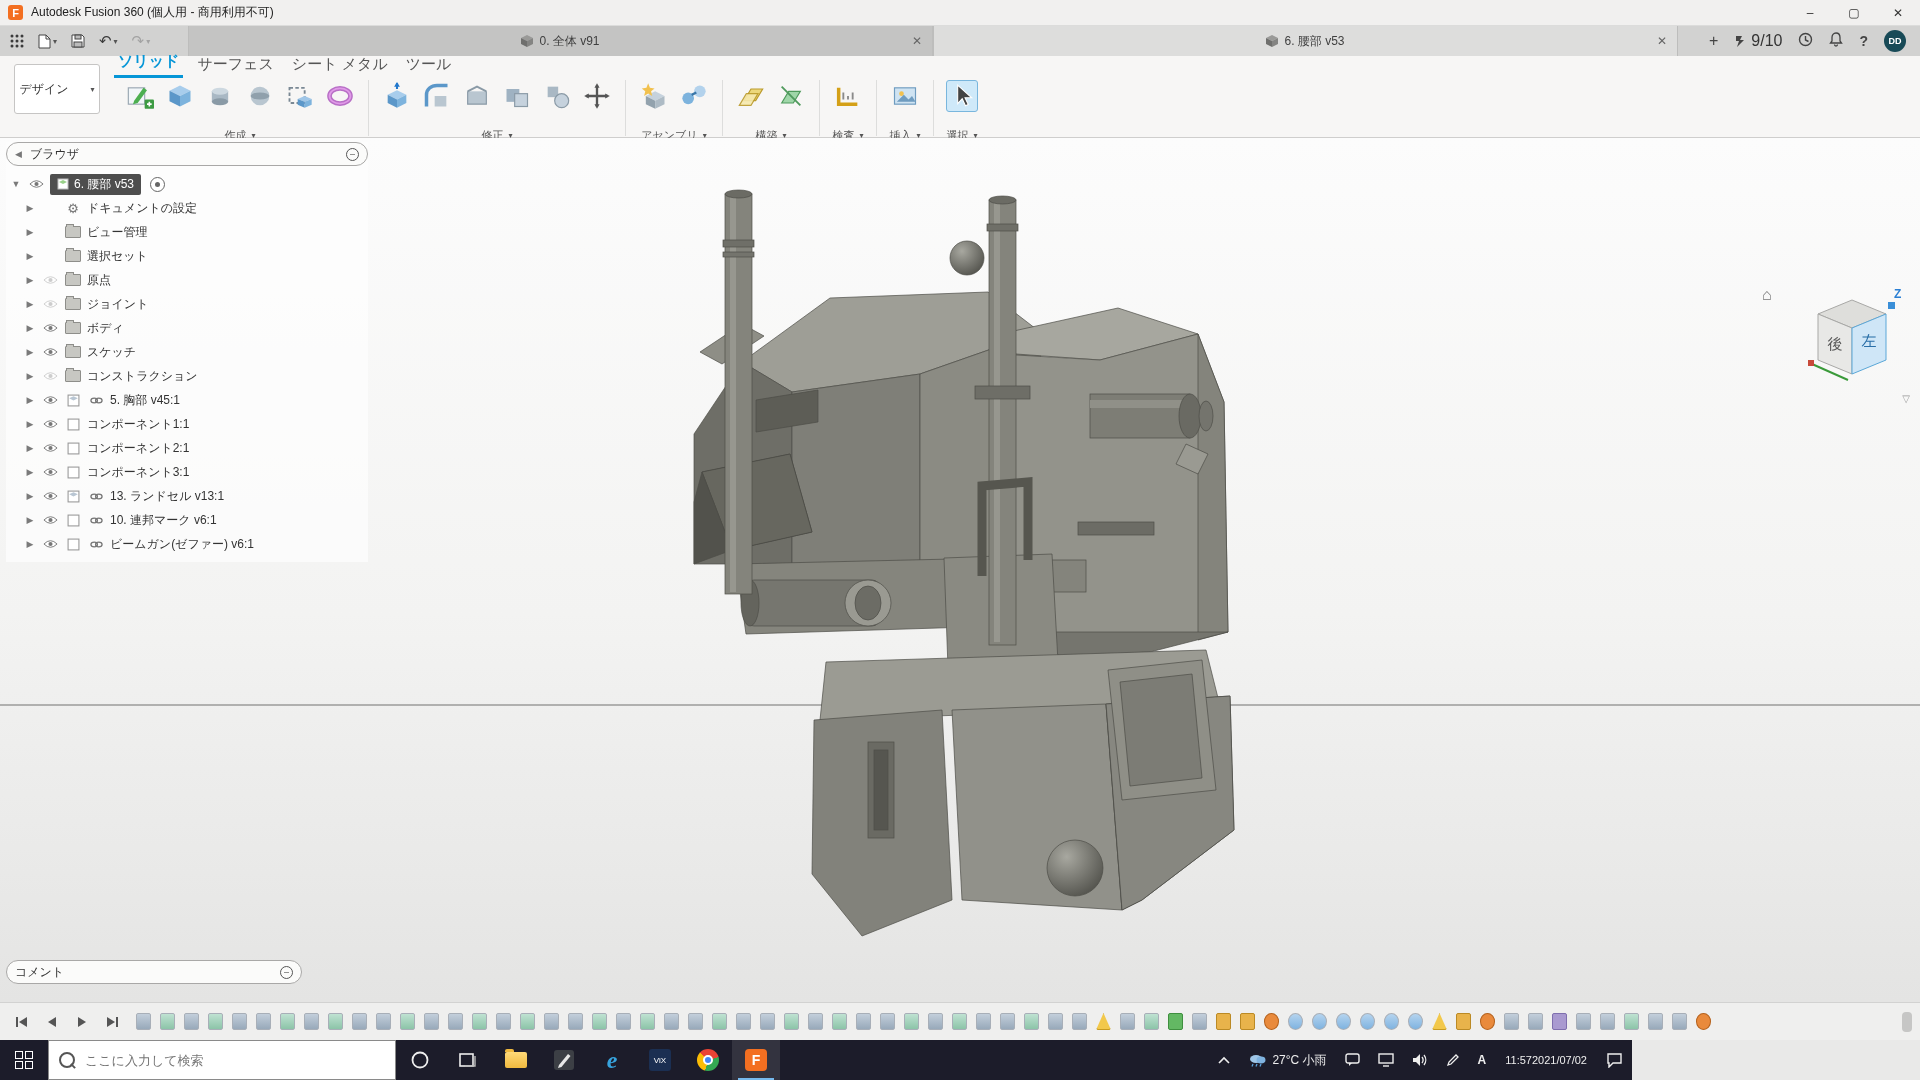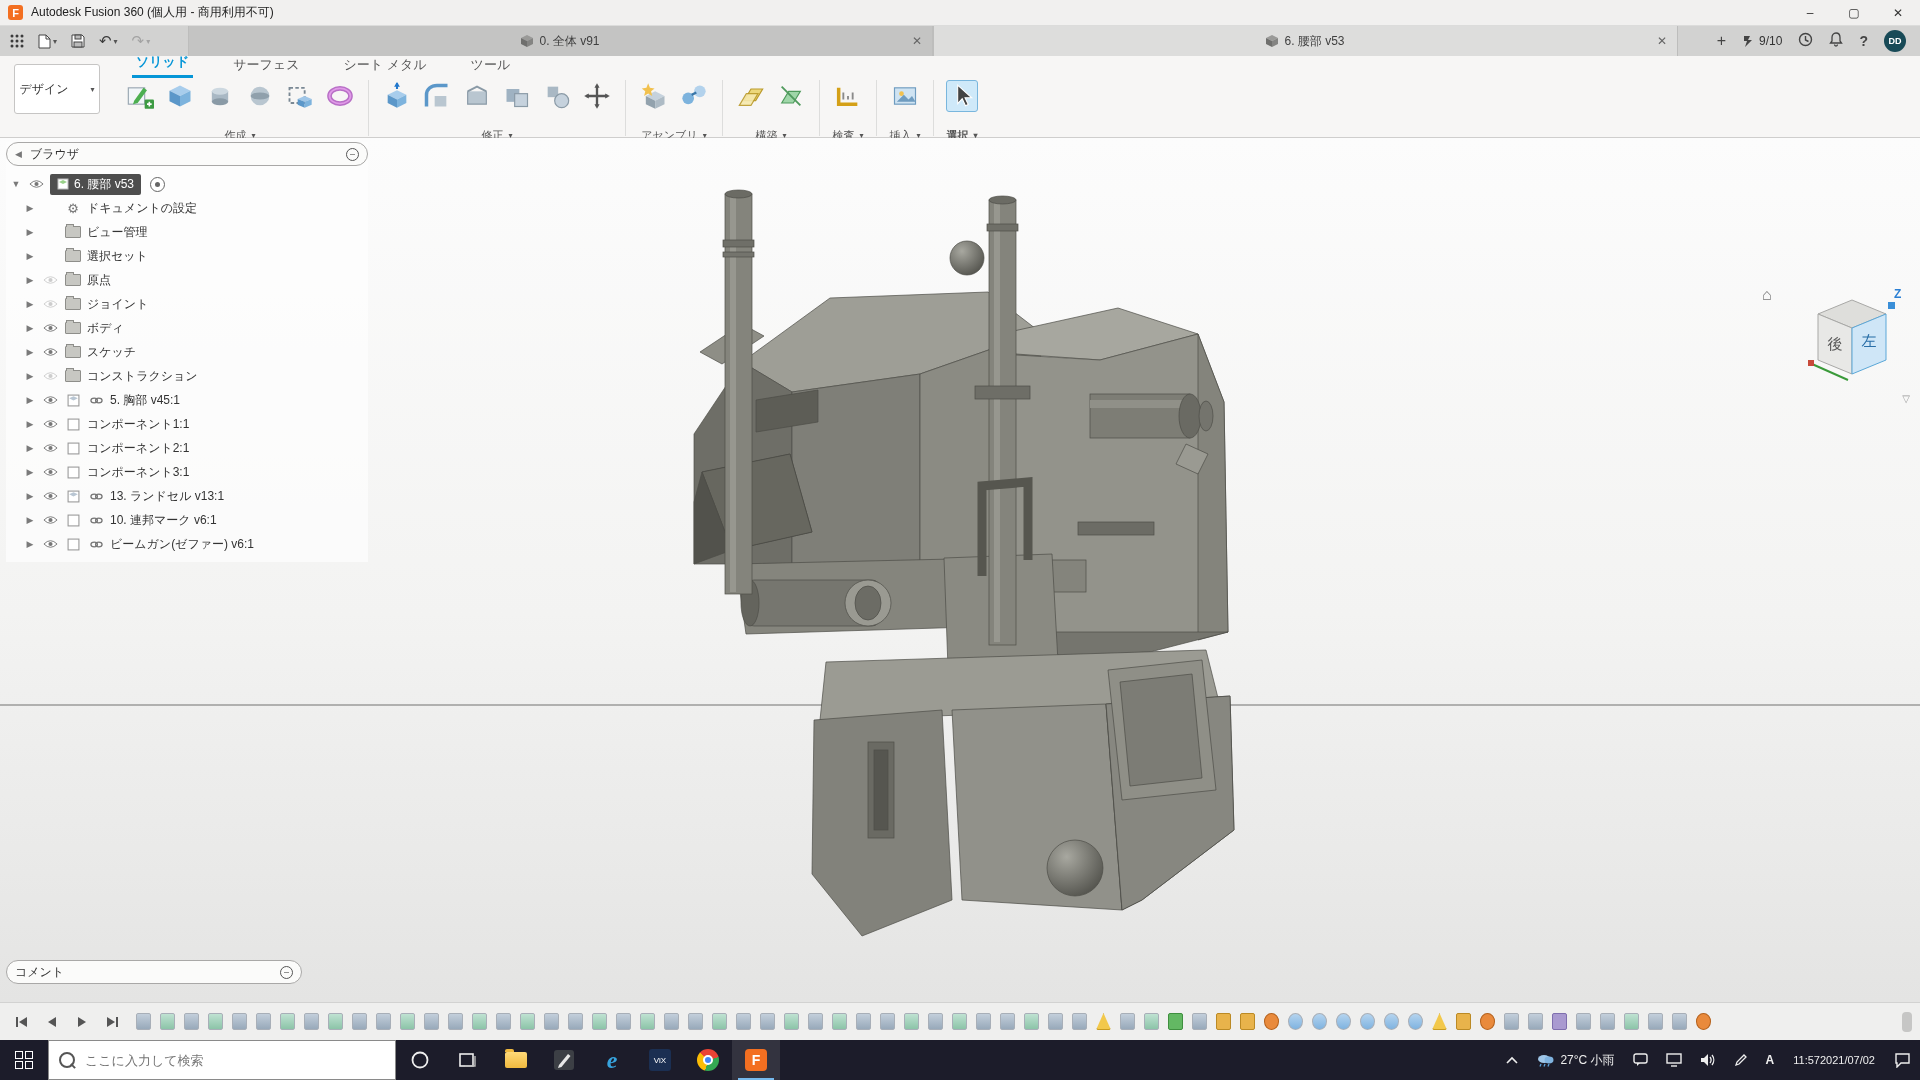"9/10" .usage { font-size: 12px -> 16px }
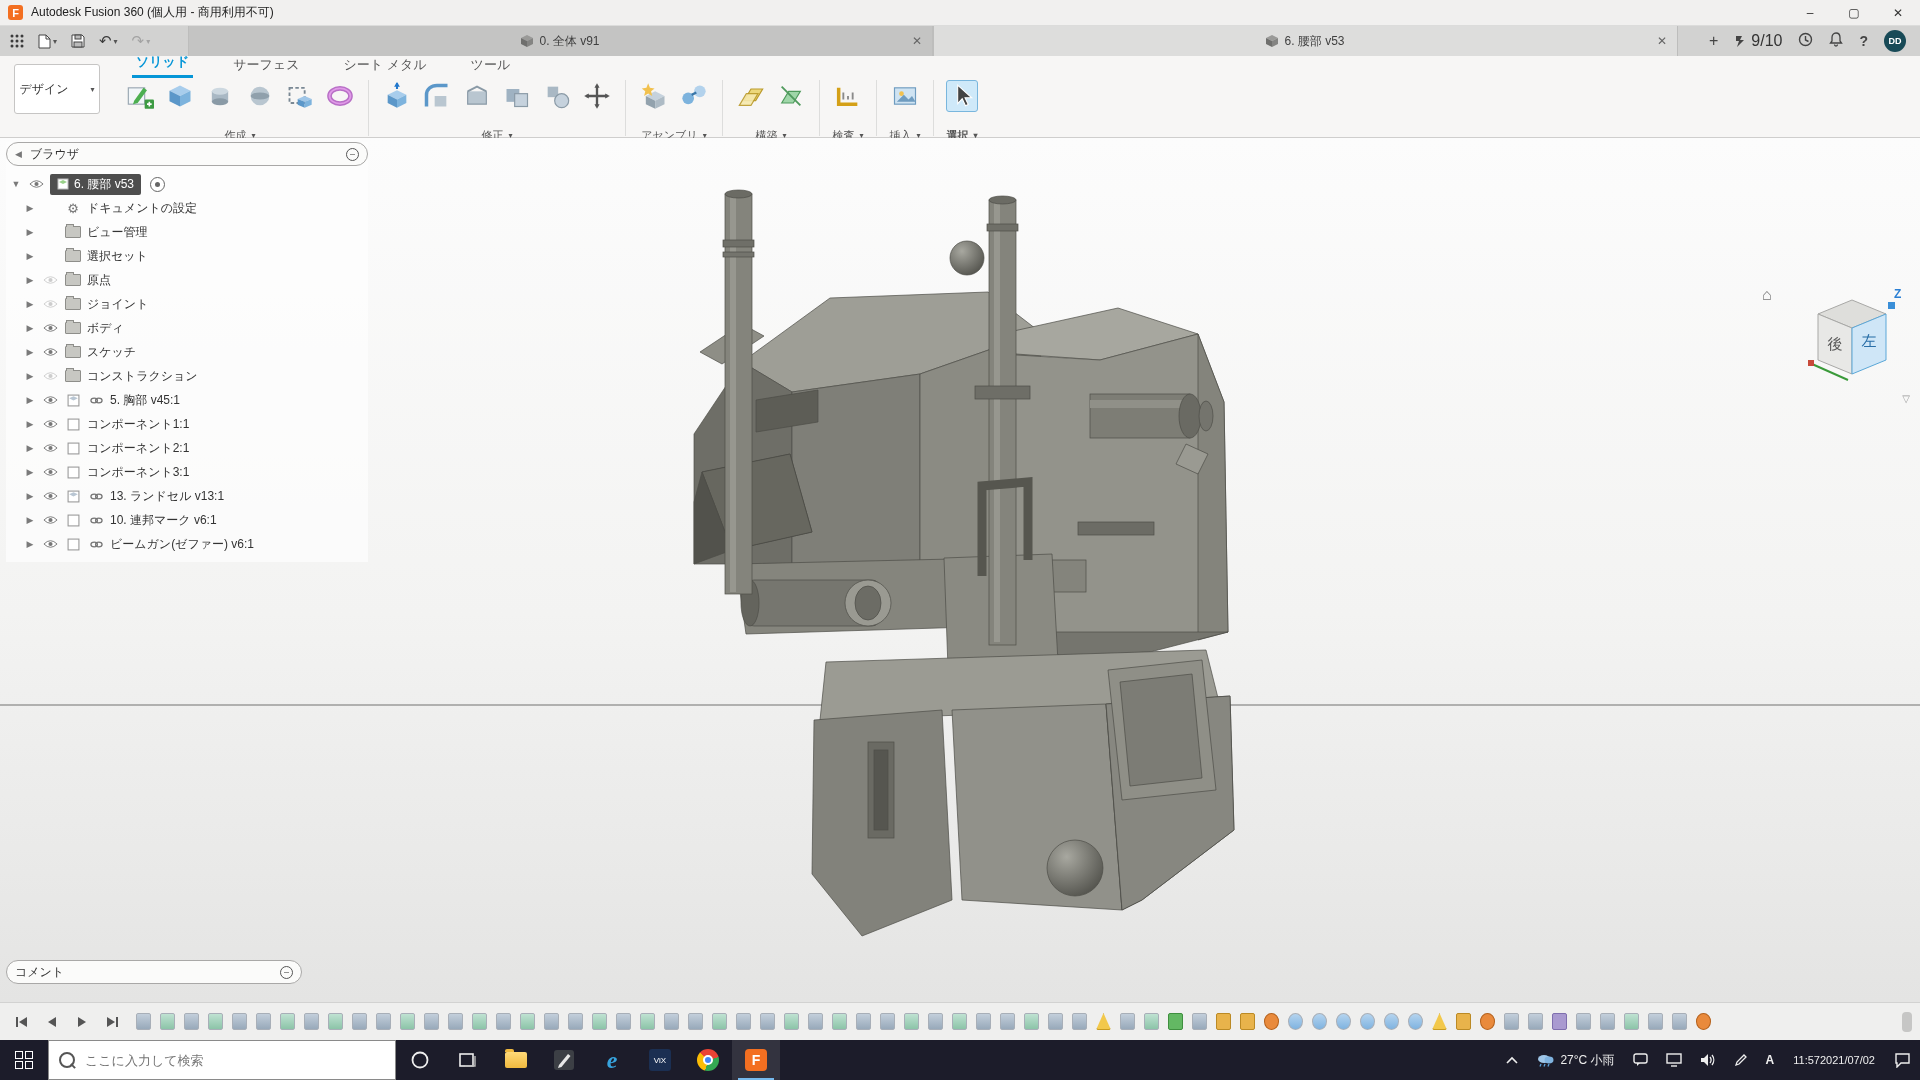"ソリッド" .rtabs { font-size: 13px -> 15px; gap: 36px -> 10px; left: 132px -> 114px }
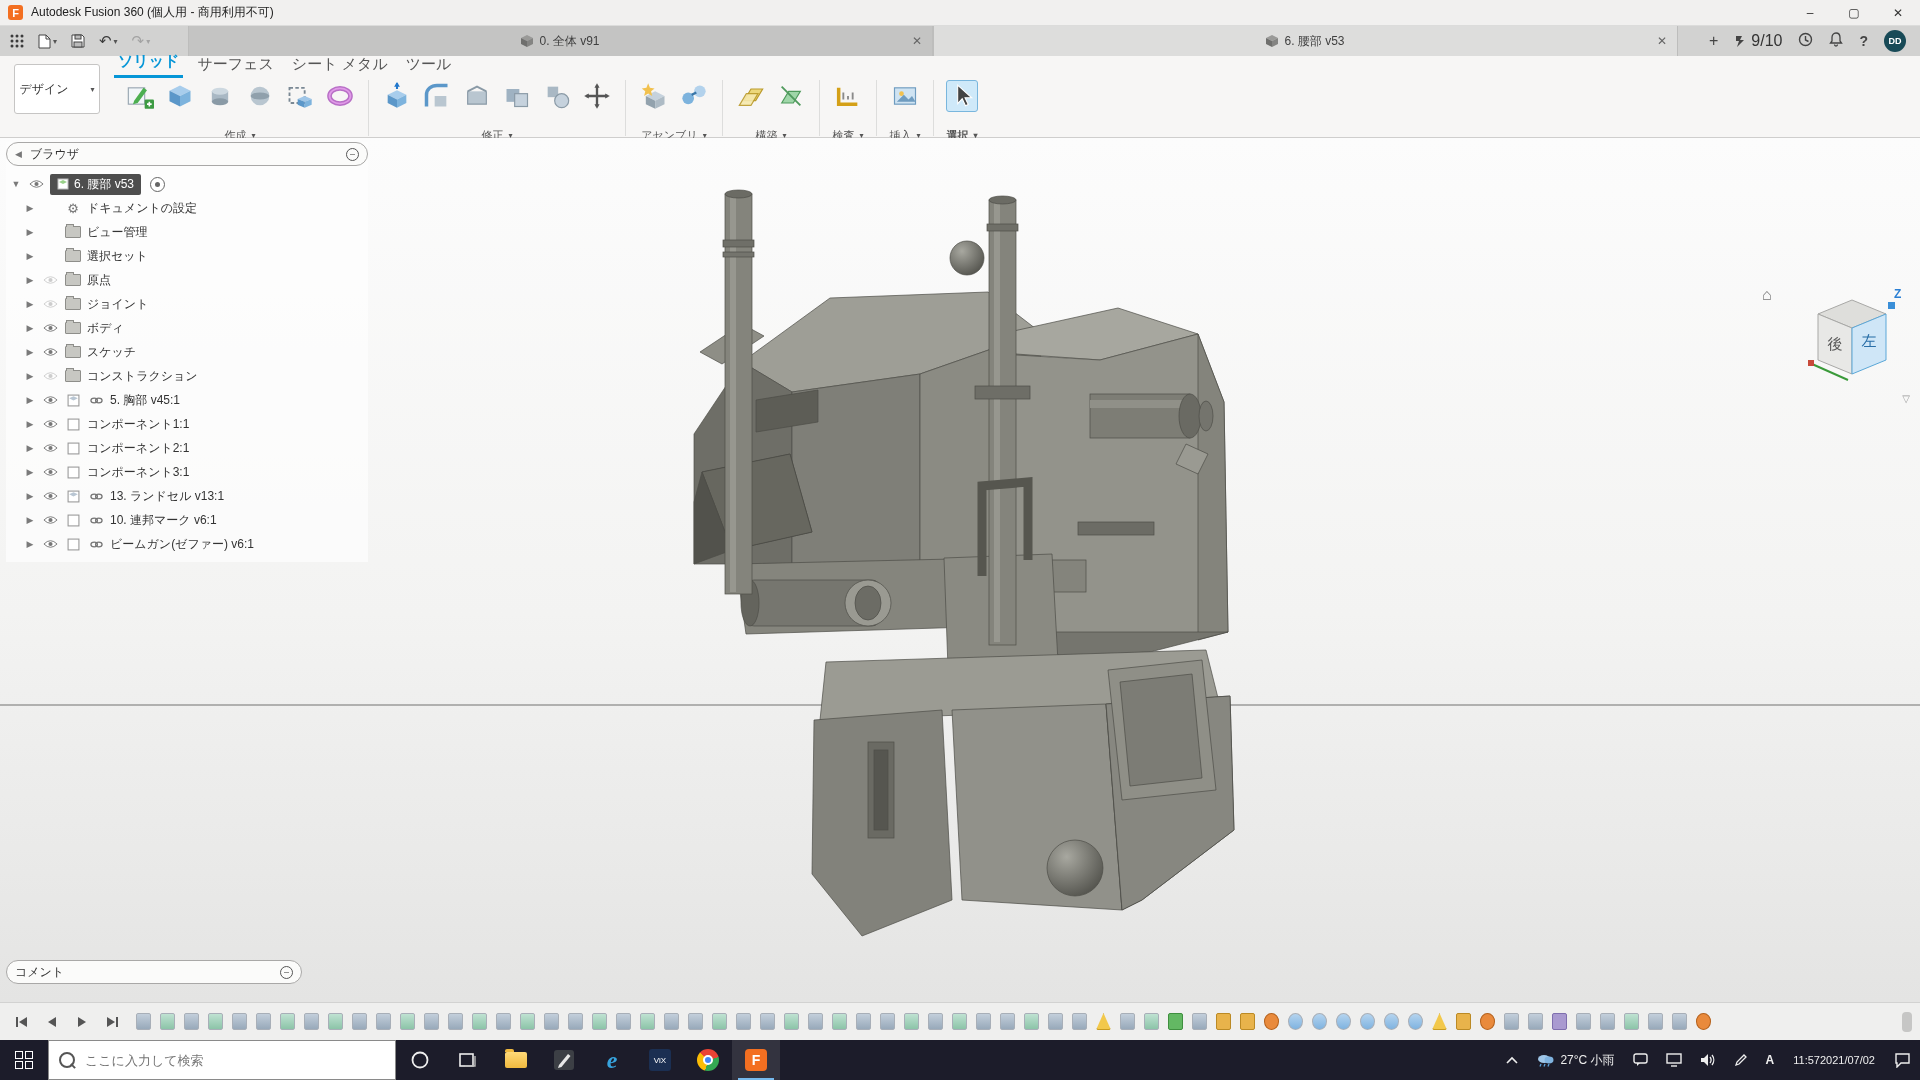"選択" .rgroup:last-child { font-weight: bold -> none }
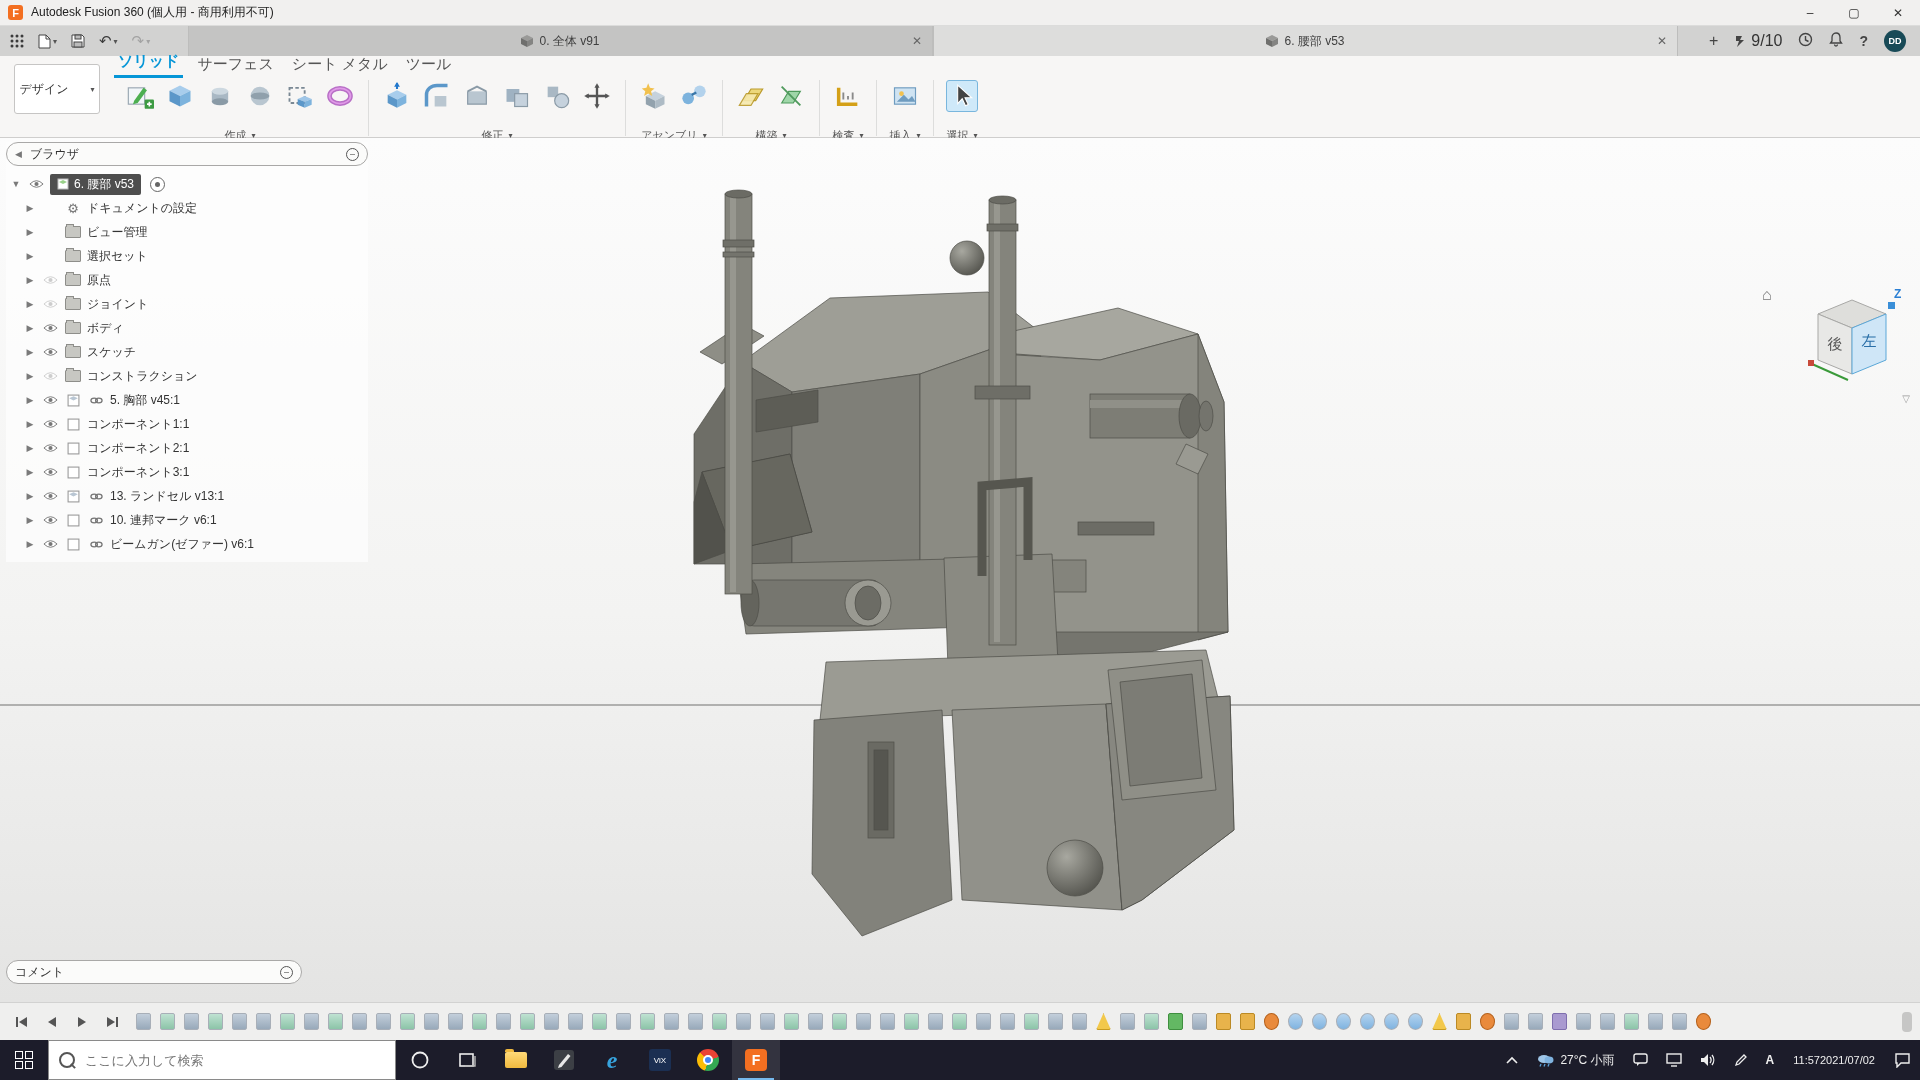"ここに入力して検索" .taskbar { width: 1920px -> 1632px }
